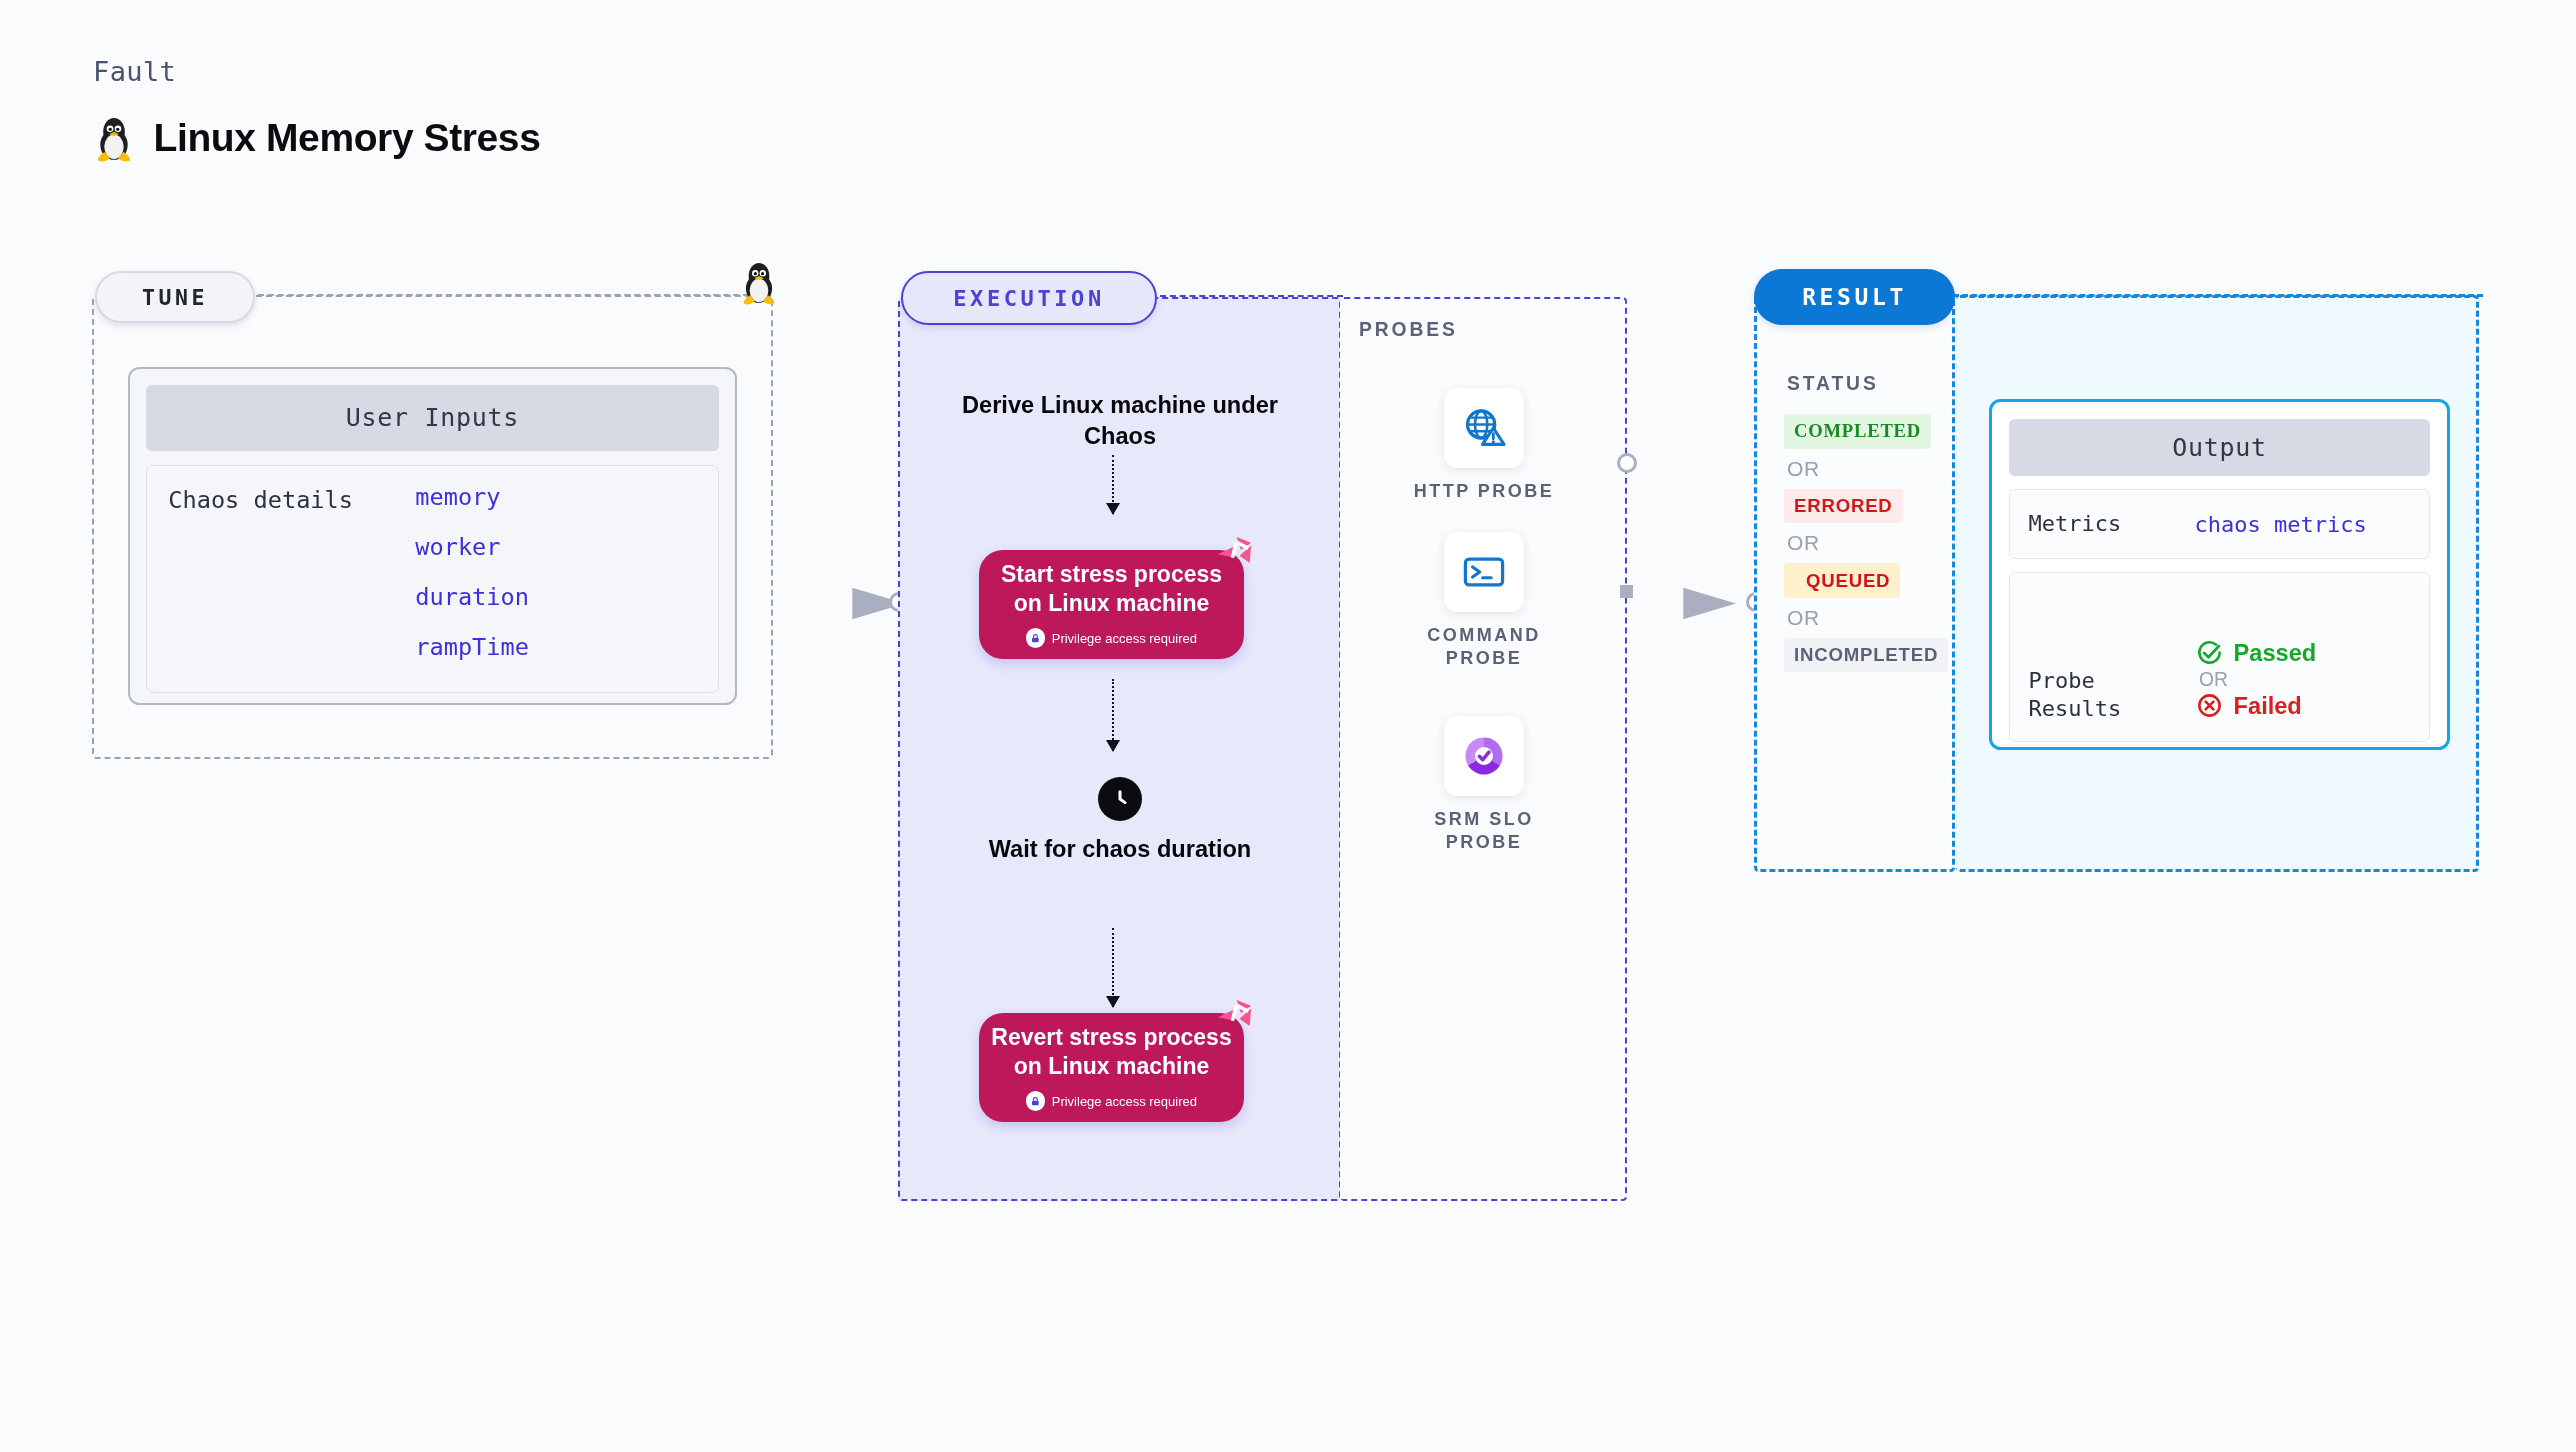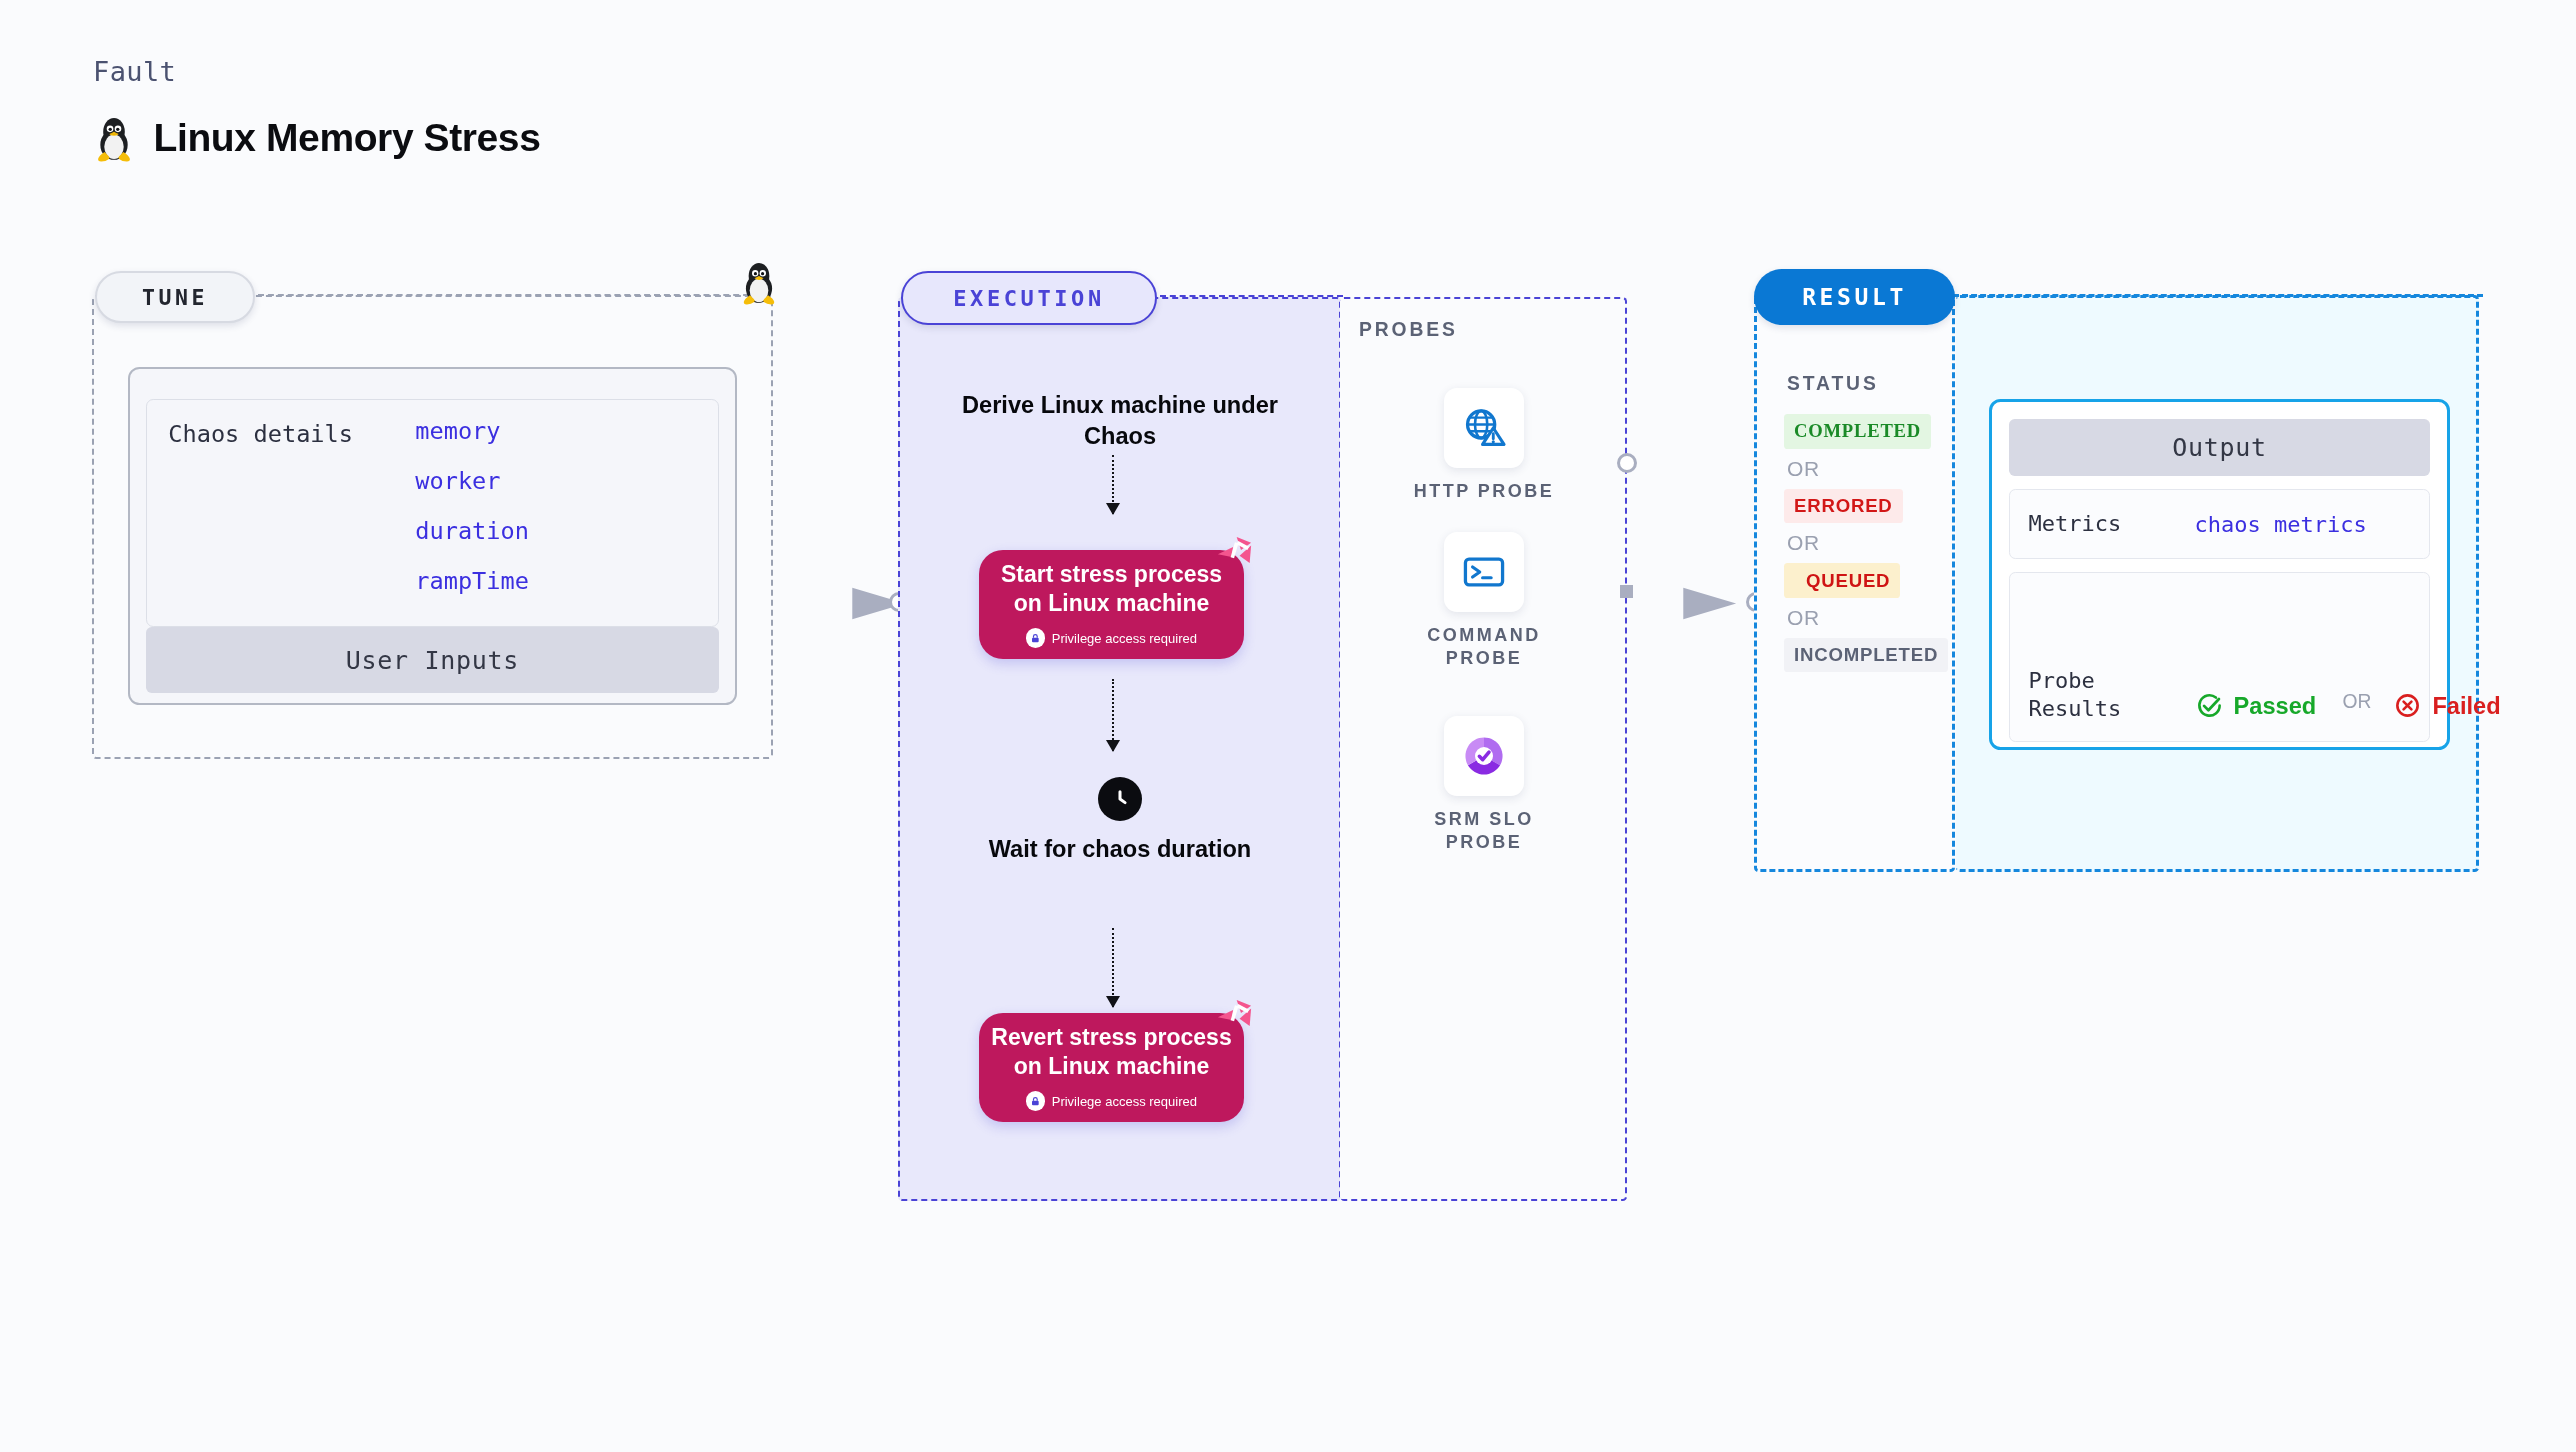"Chaos details" div { order: before "User Inputs" -> after "User Inputs" }
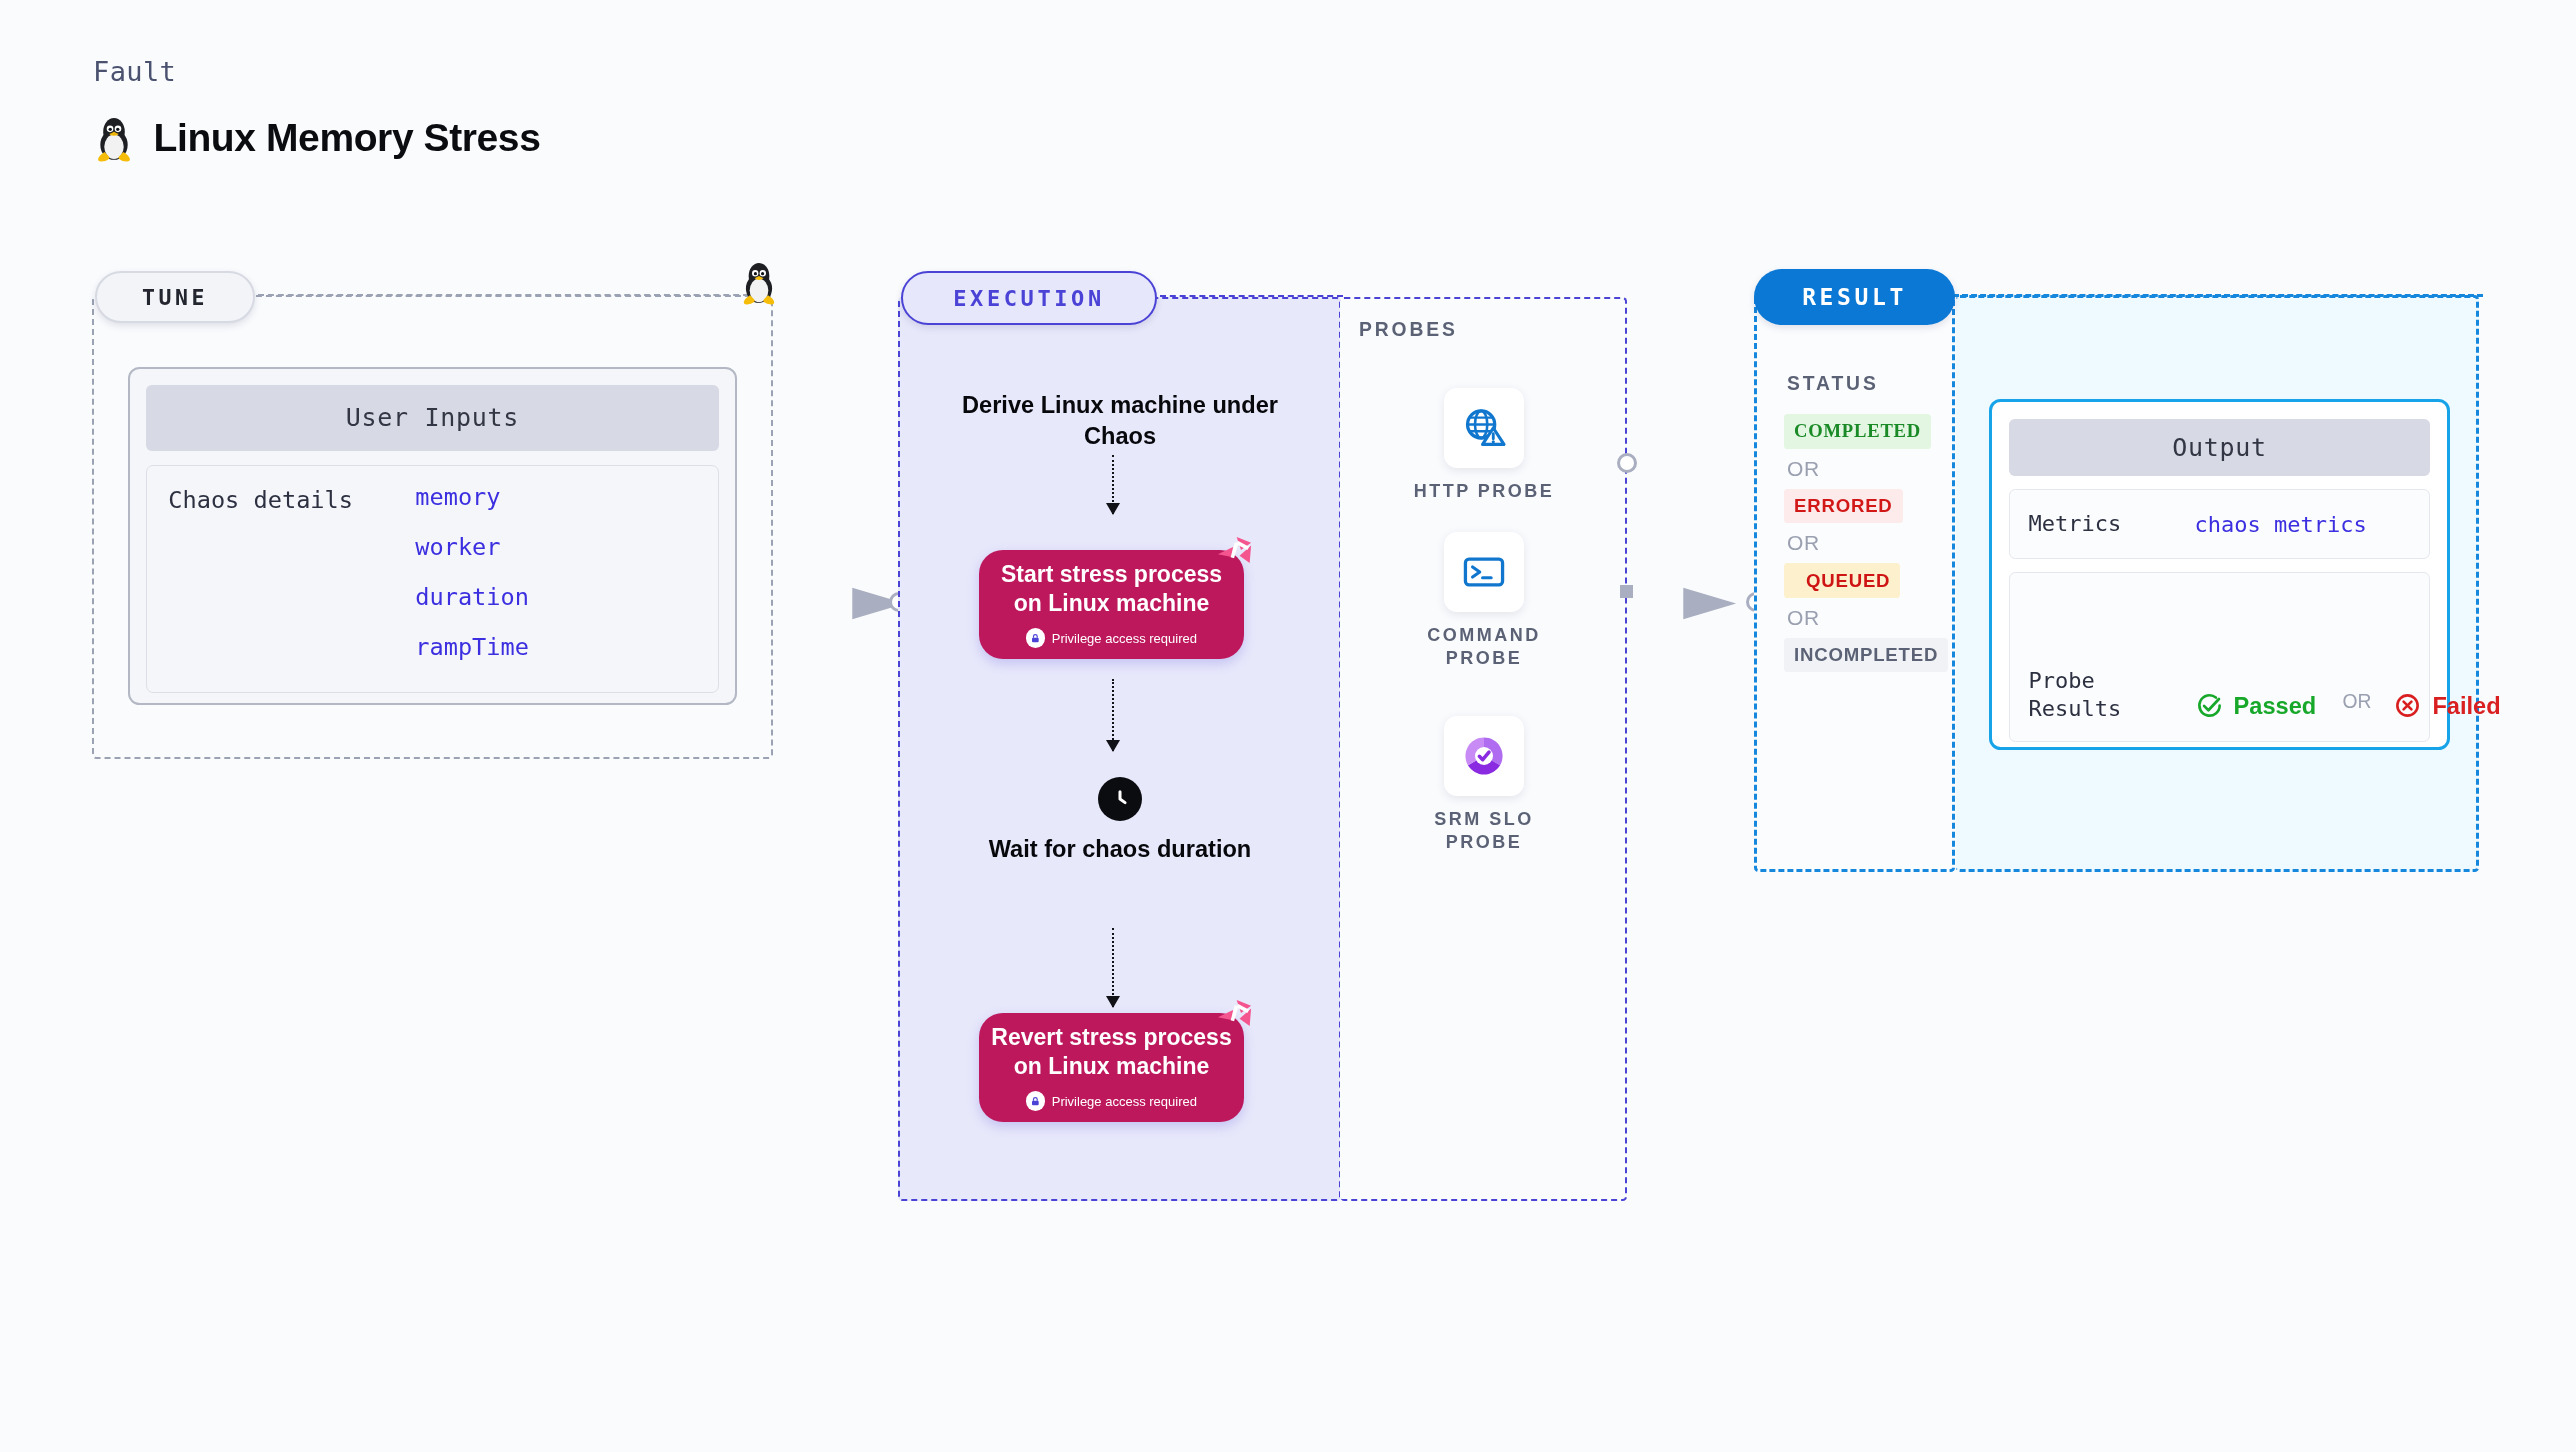"Passed" #probe-results-values { flex-direction: row -> column; gap: 22px -> 0 }
